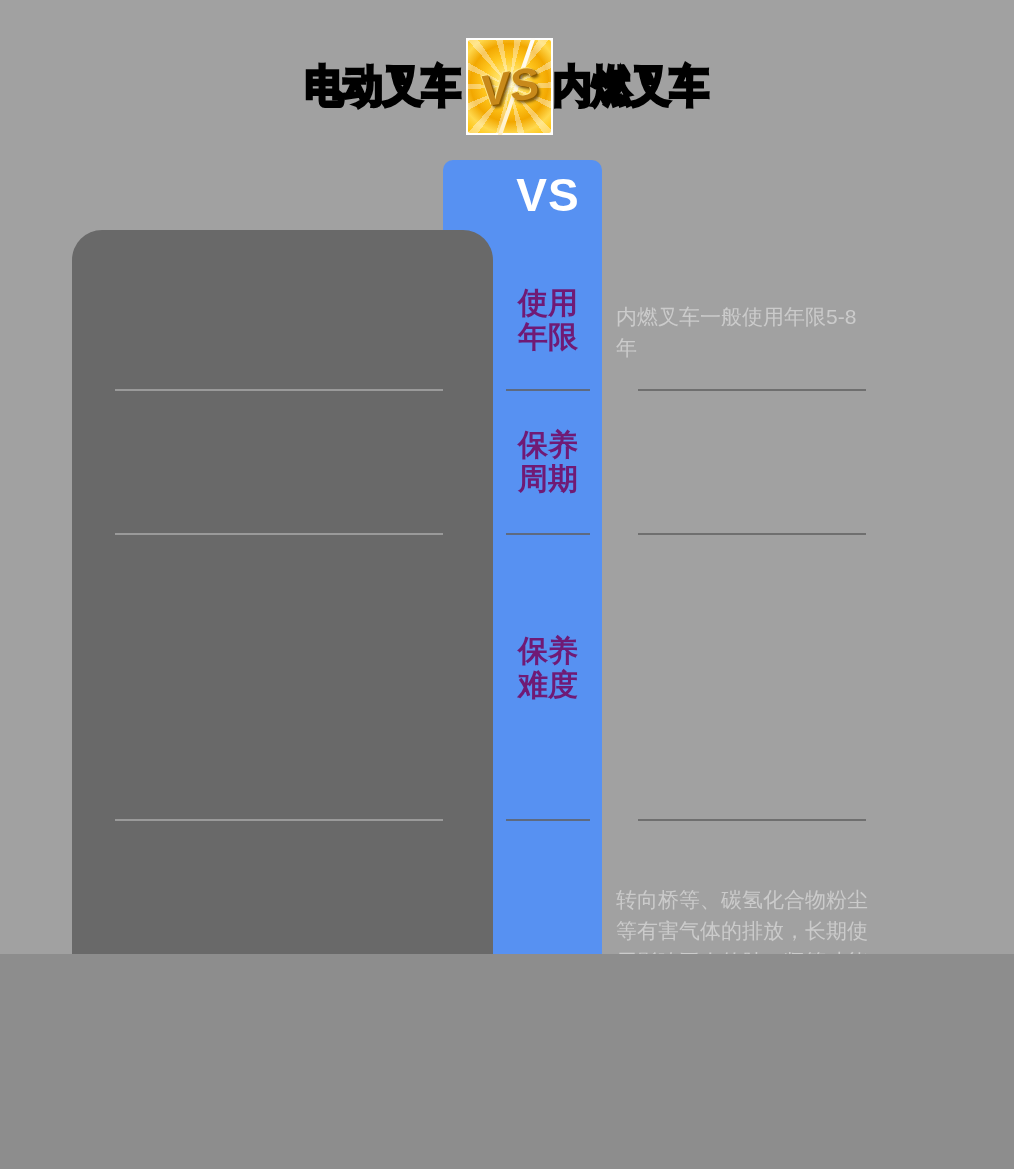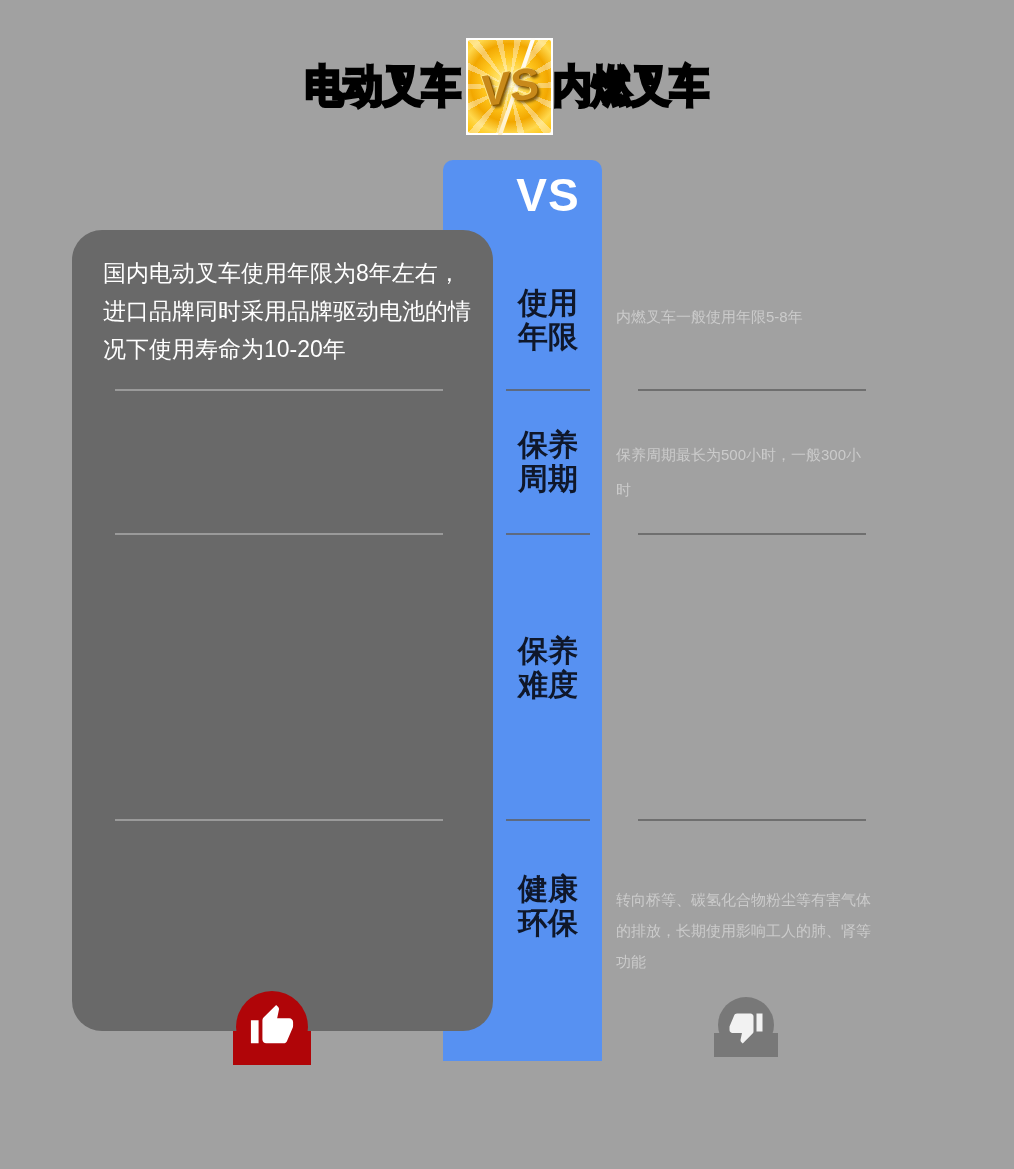"电动叉车" .page { height: 1169px -> 954px }
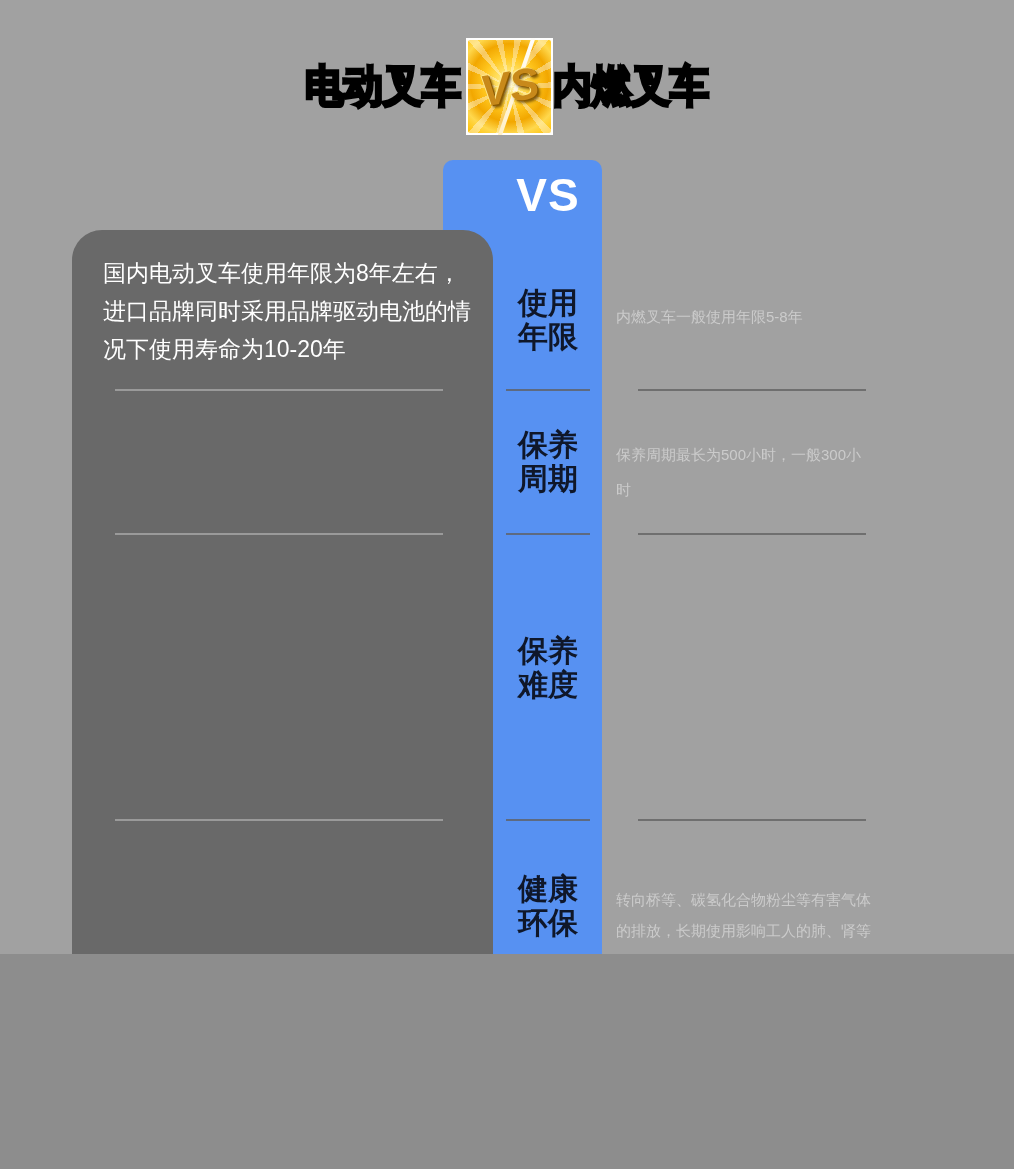"国内电动叉车使用年限为8年左右，进口品牌同时采用品牌驱动电池的情况下使用寿命为1" div.e-cell { html: <div>国内电动叉车使用年限为8年左右，进口品牌同时采用品牌驱动电池的情况下使用寿命为10-20年</div> -> none }
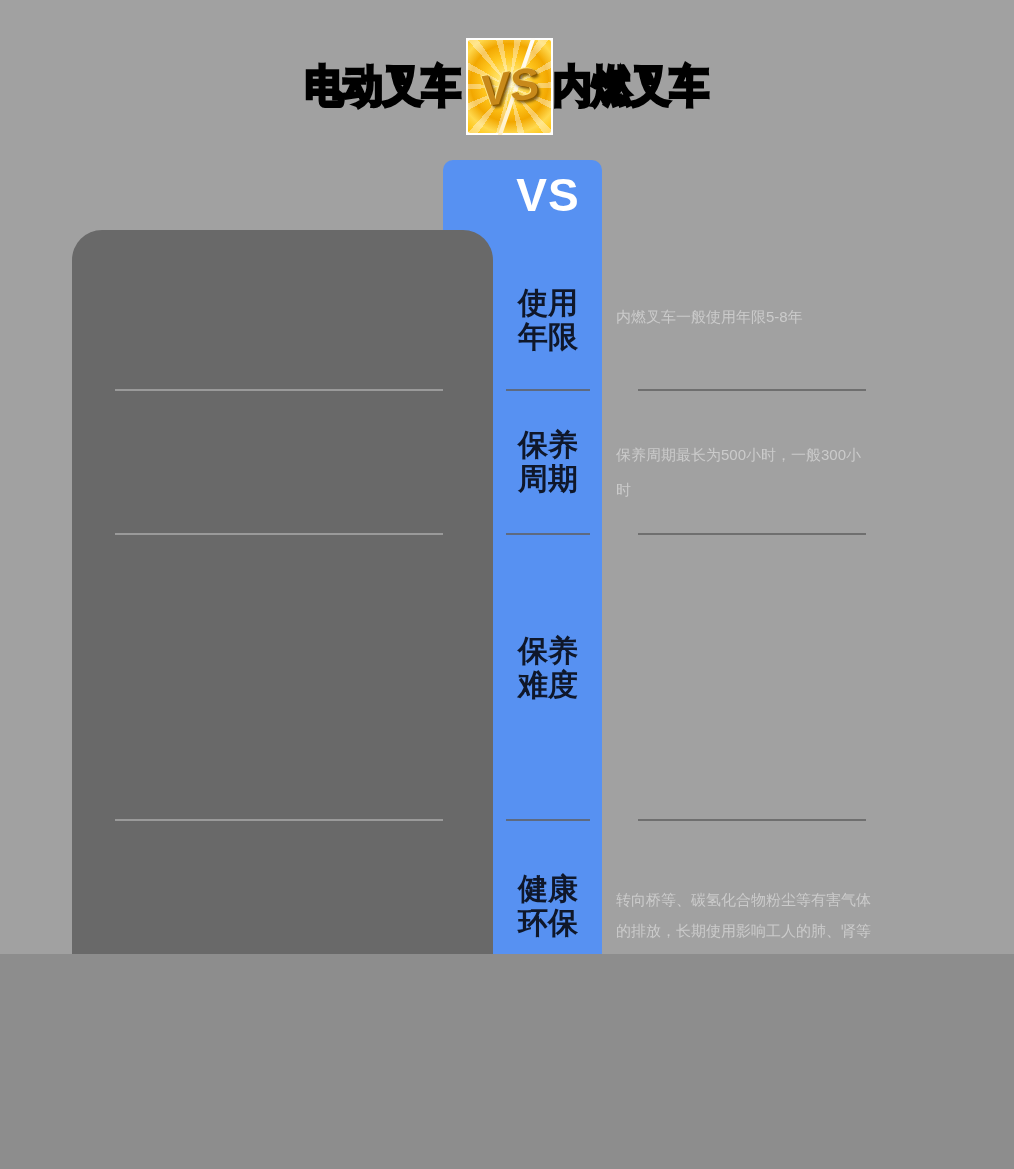"使用" .cat-label { color: #0f172a -> #701a75 }
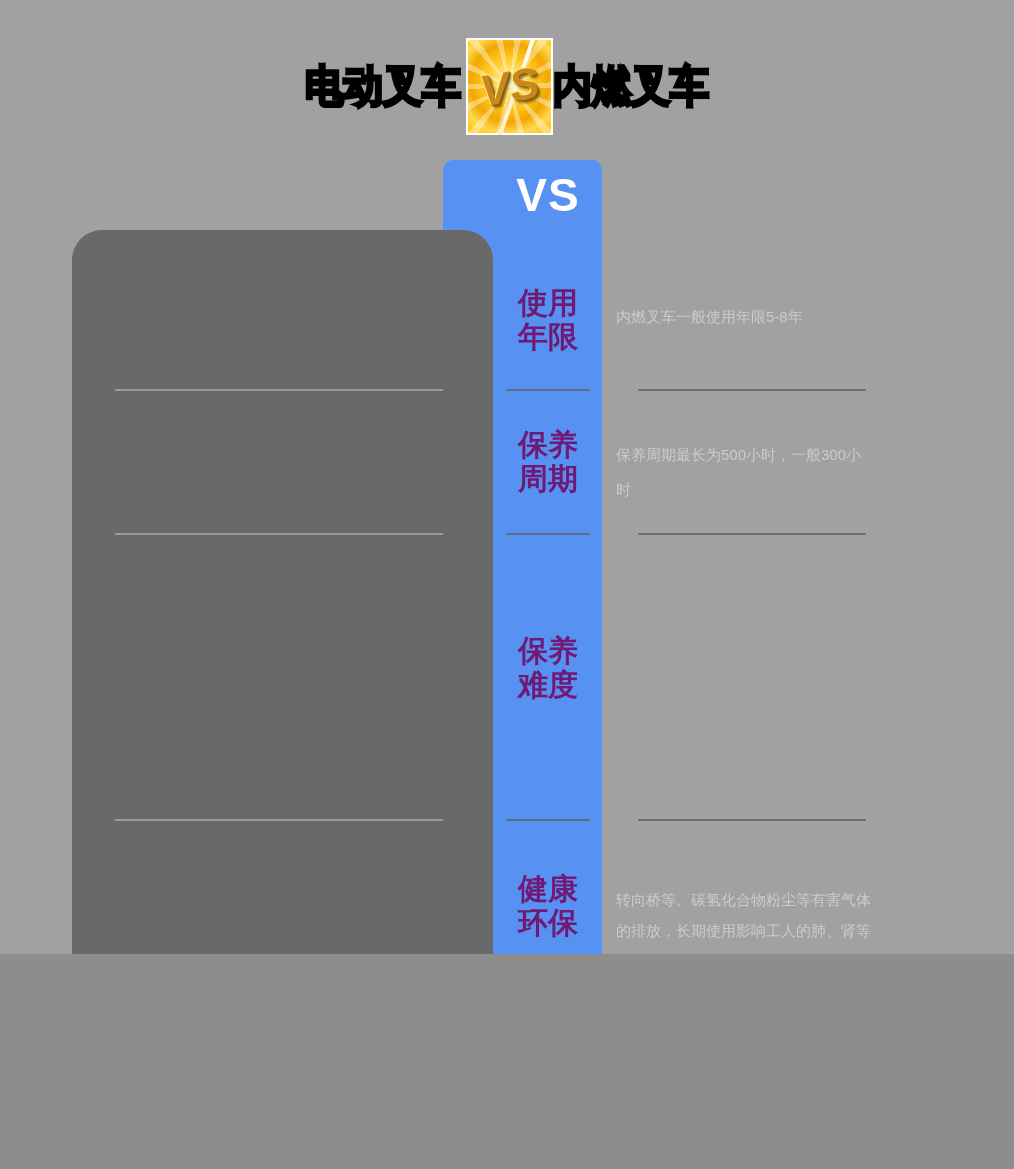"内燃叉车一般使用年限5-8年" .r-cell { font-size: 15px -> 21px }
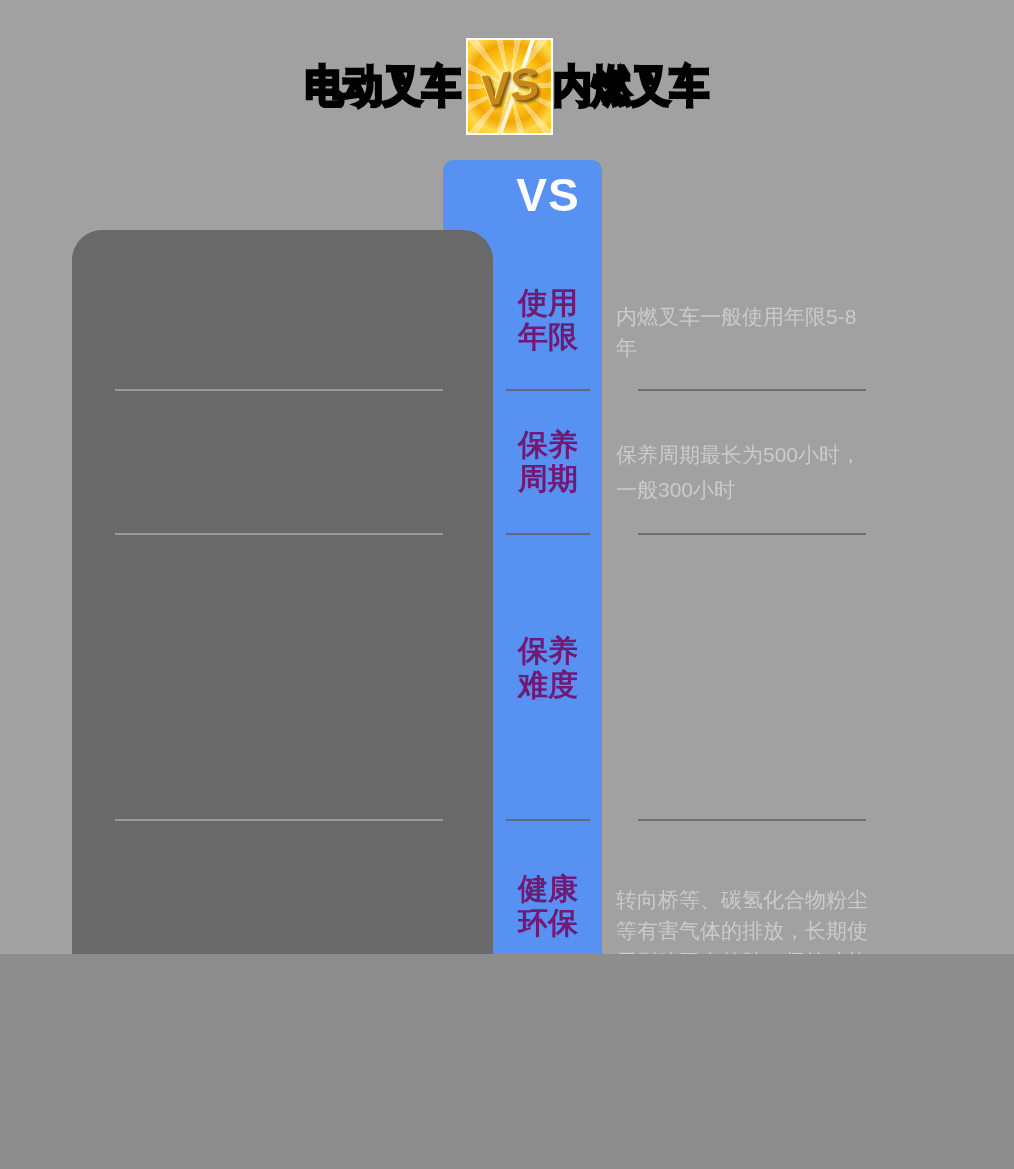"保养周期最长为500小时，一般300小时" div.r-cell { html: <div>保养周期最长为500小时，一般300小时</div> -> none }
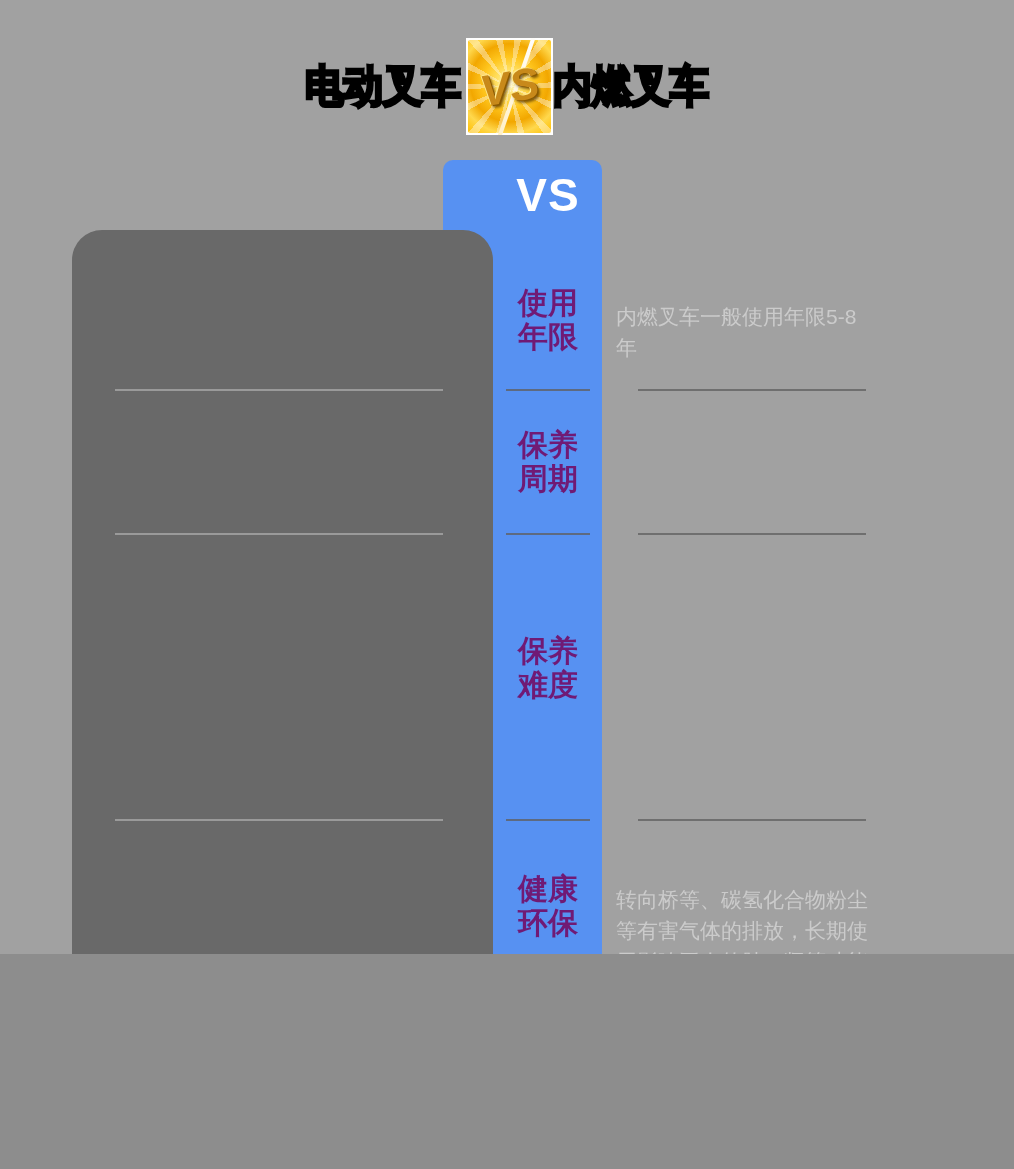"健康" div.cat-label { html: <div> <span>健康</span> <span>环保</span> </div> -> none }
